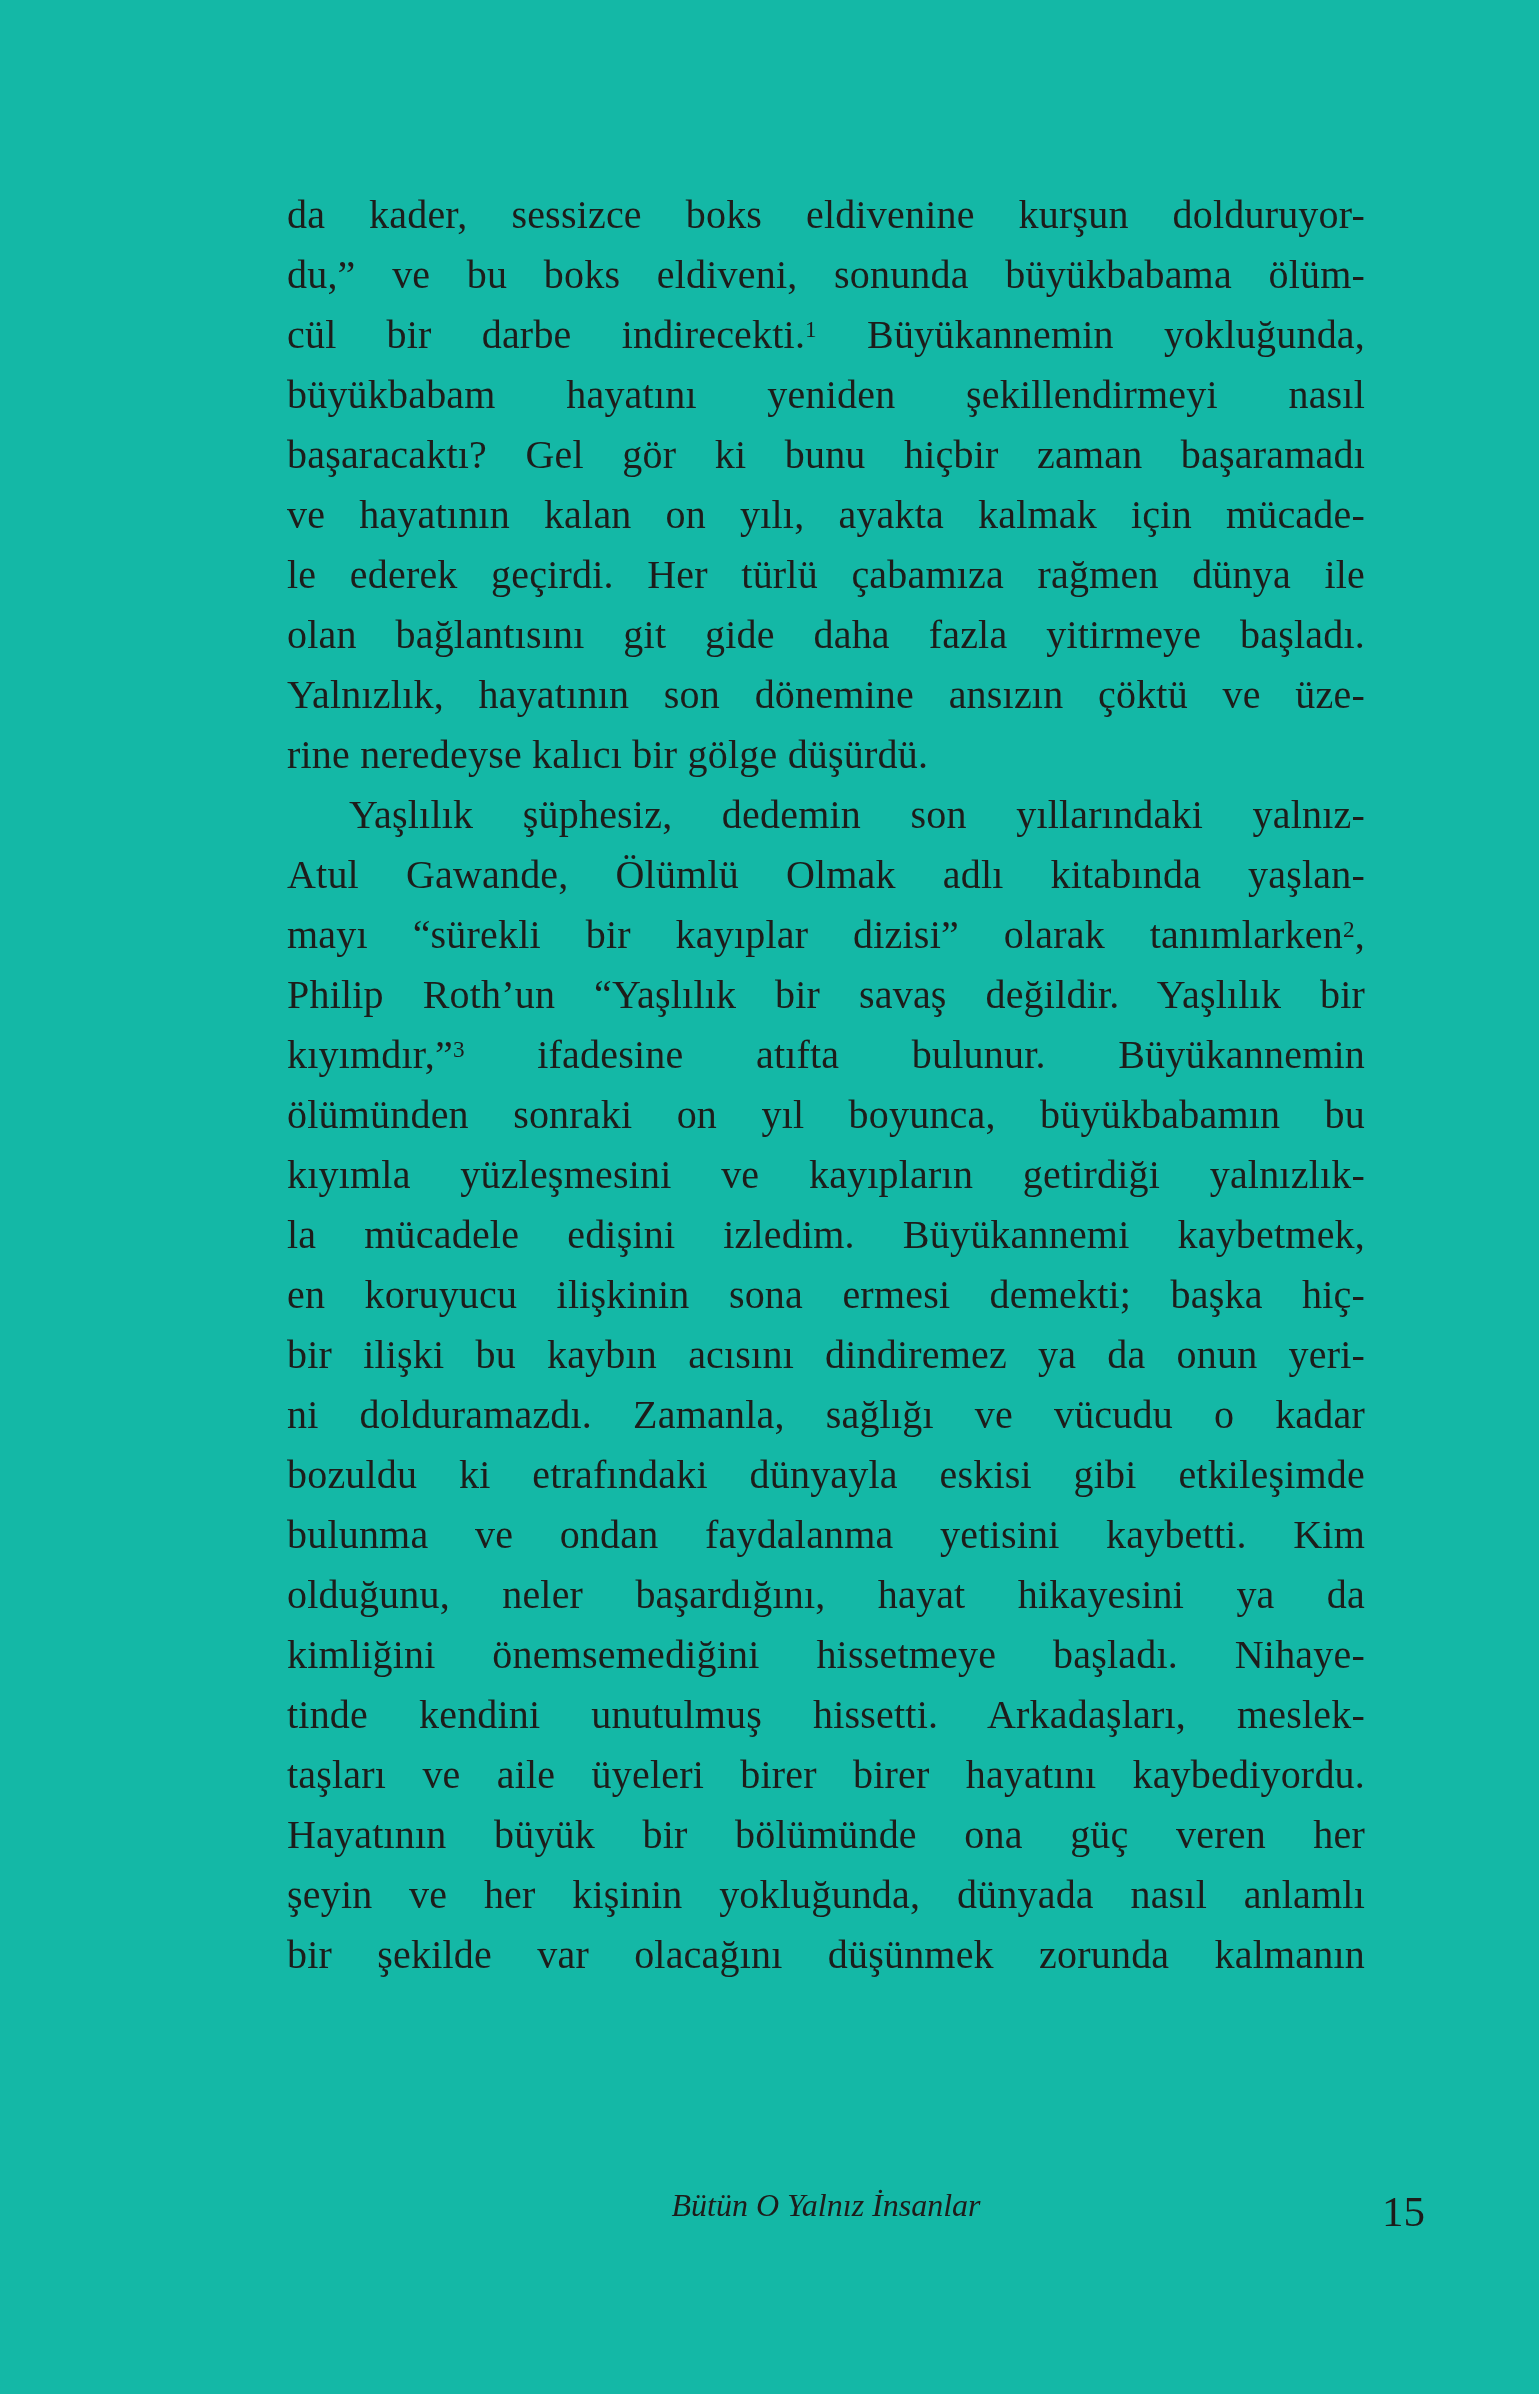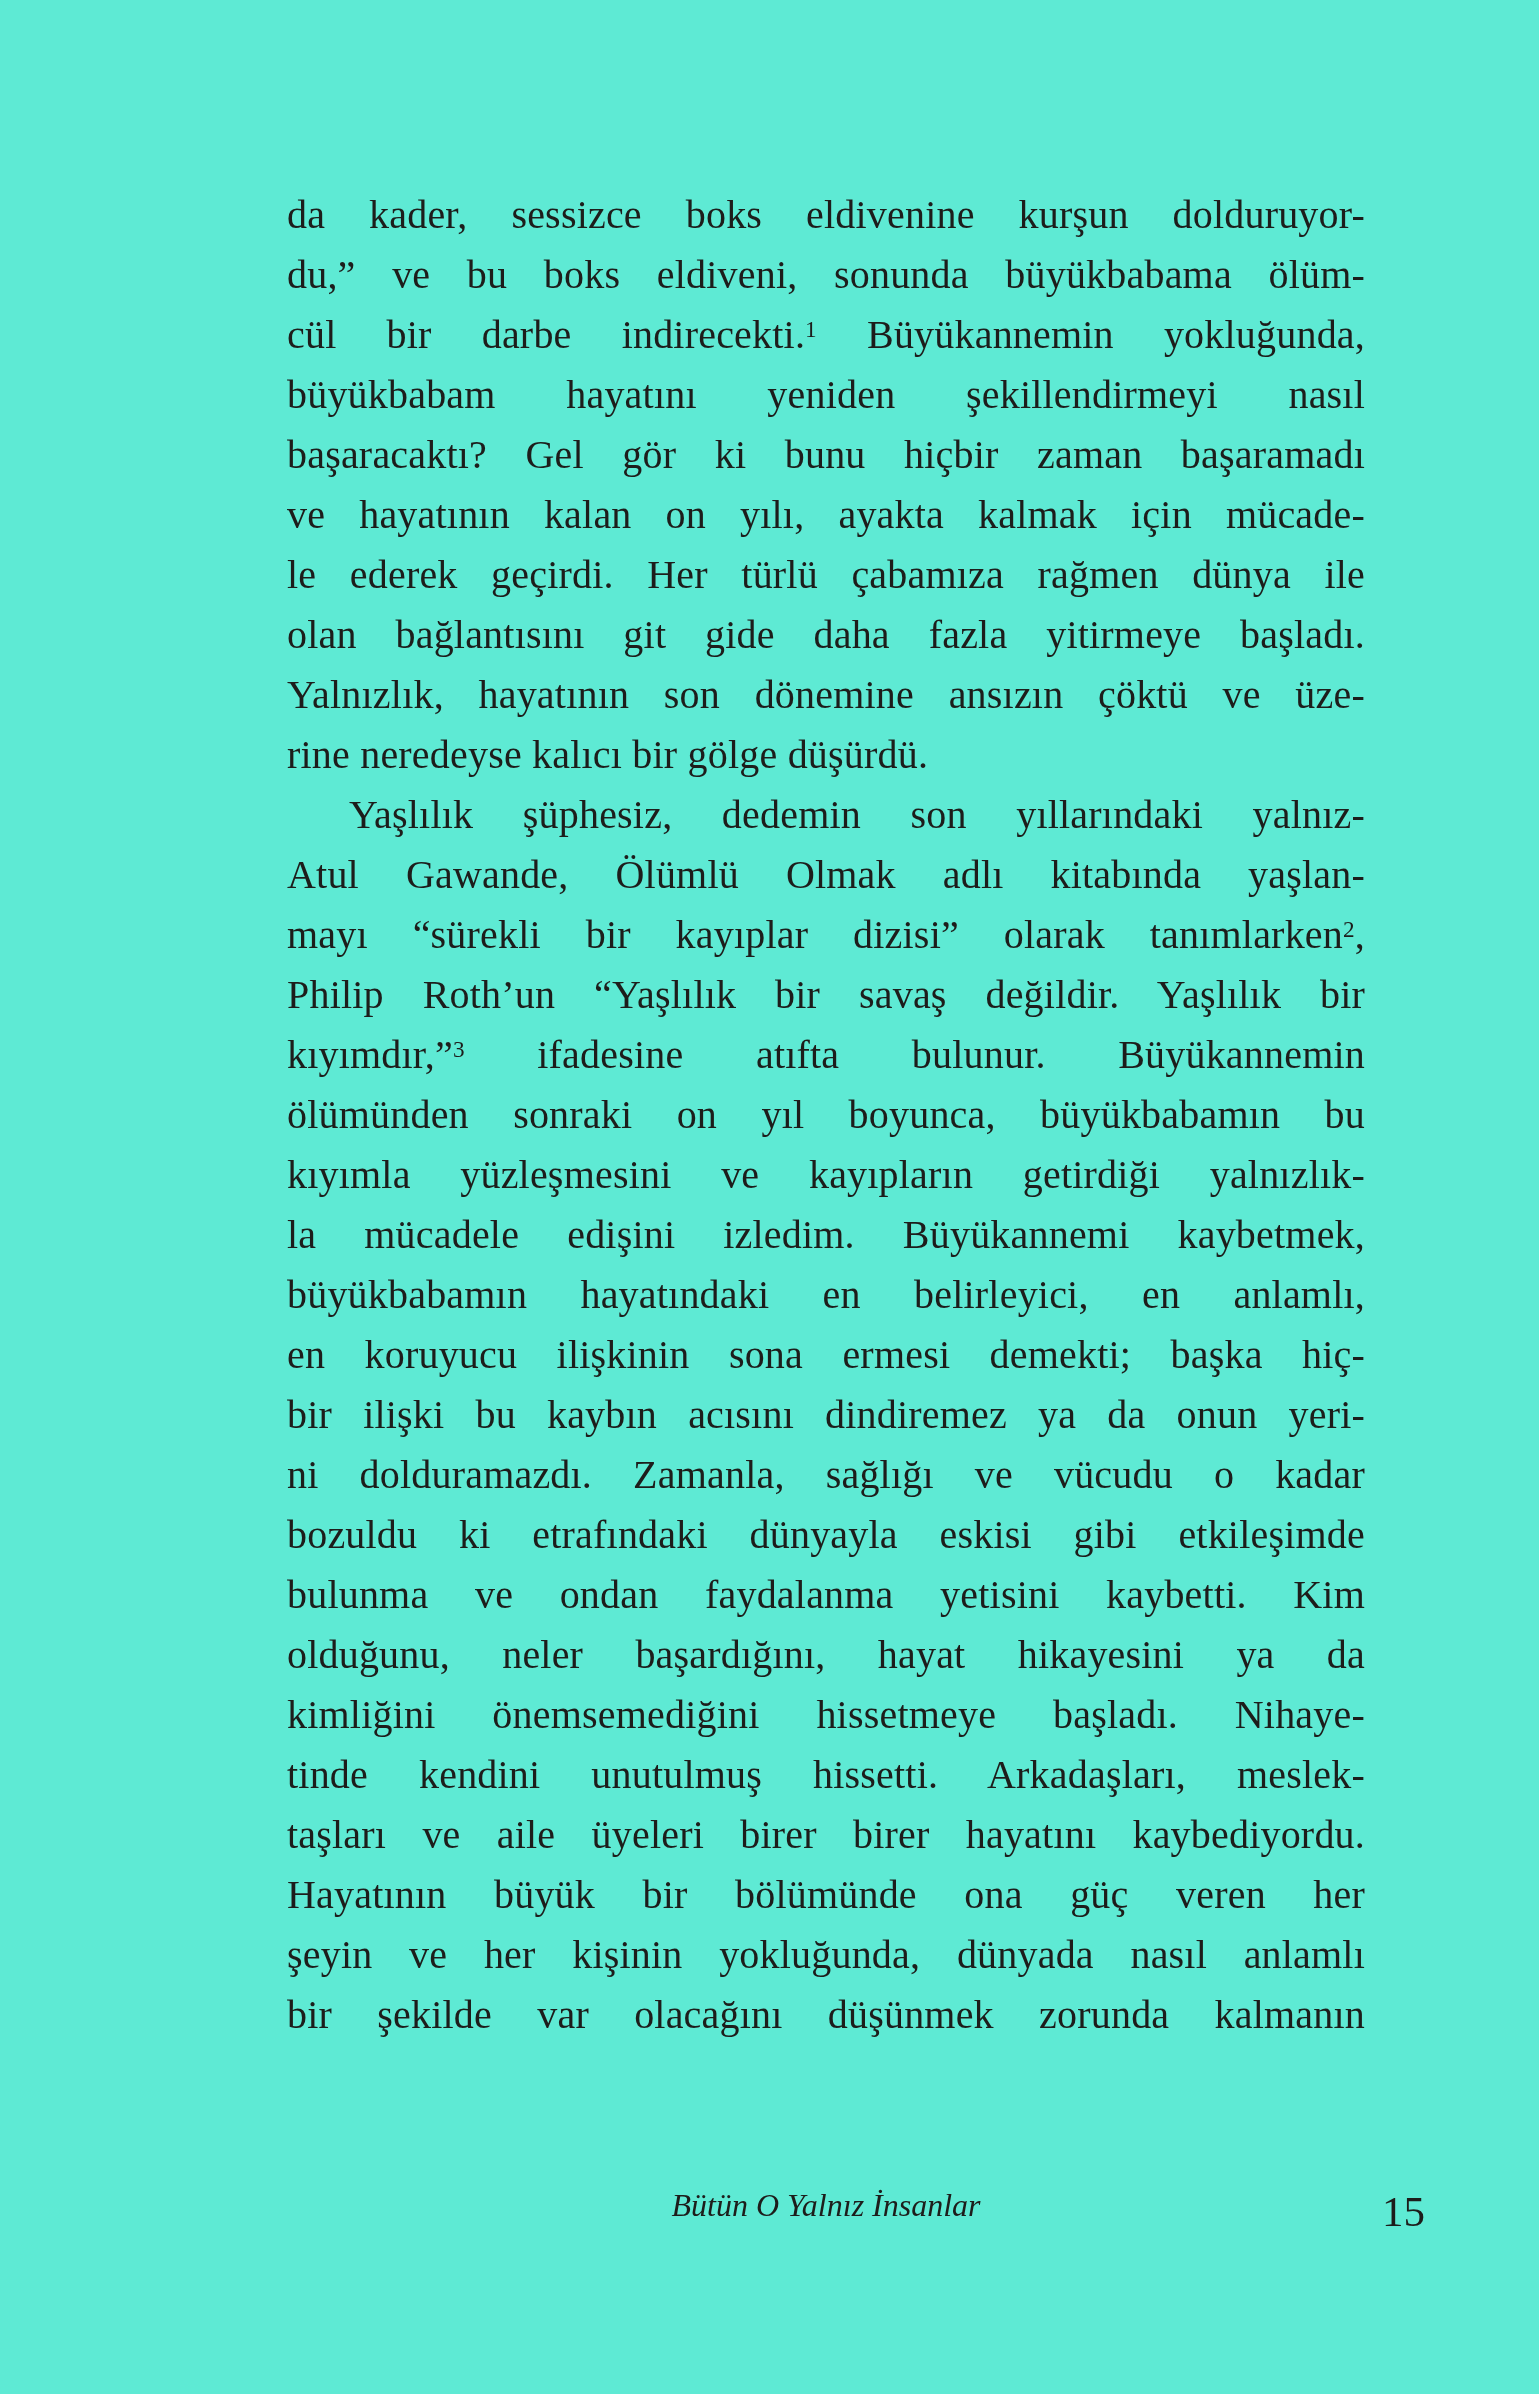"da kader, sessizce boks eldivenine" .page { background: #5eead4 -> #14b8a6 }
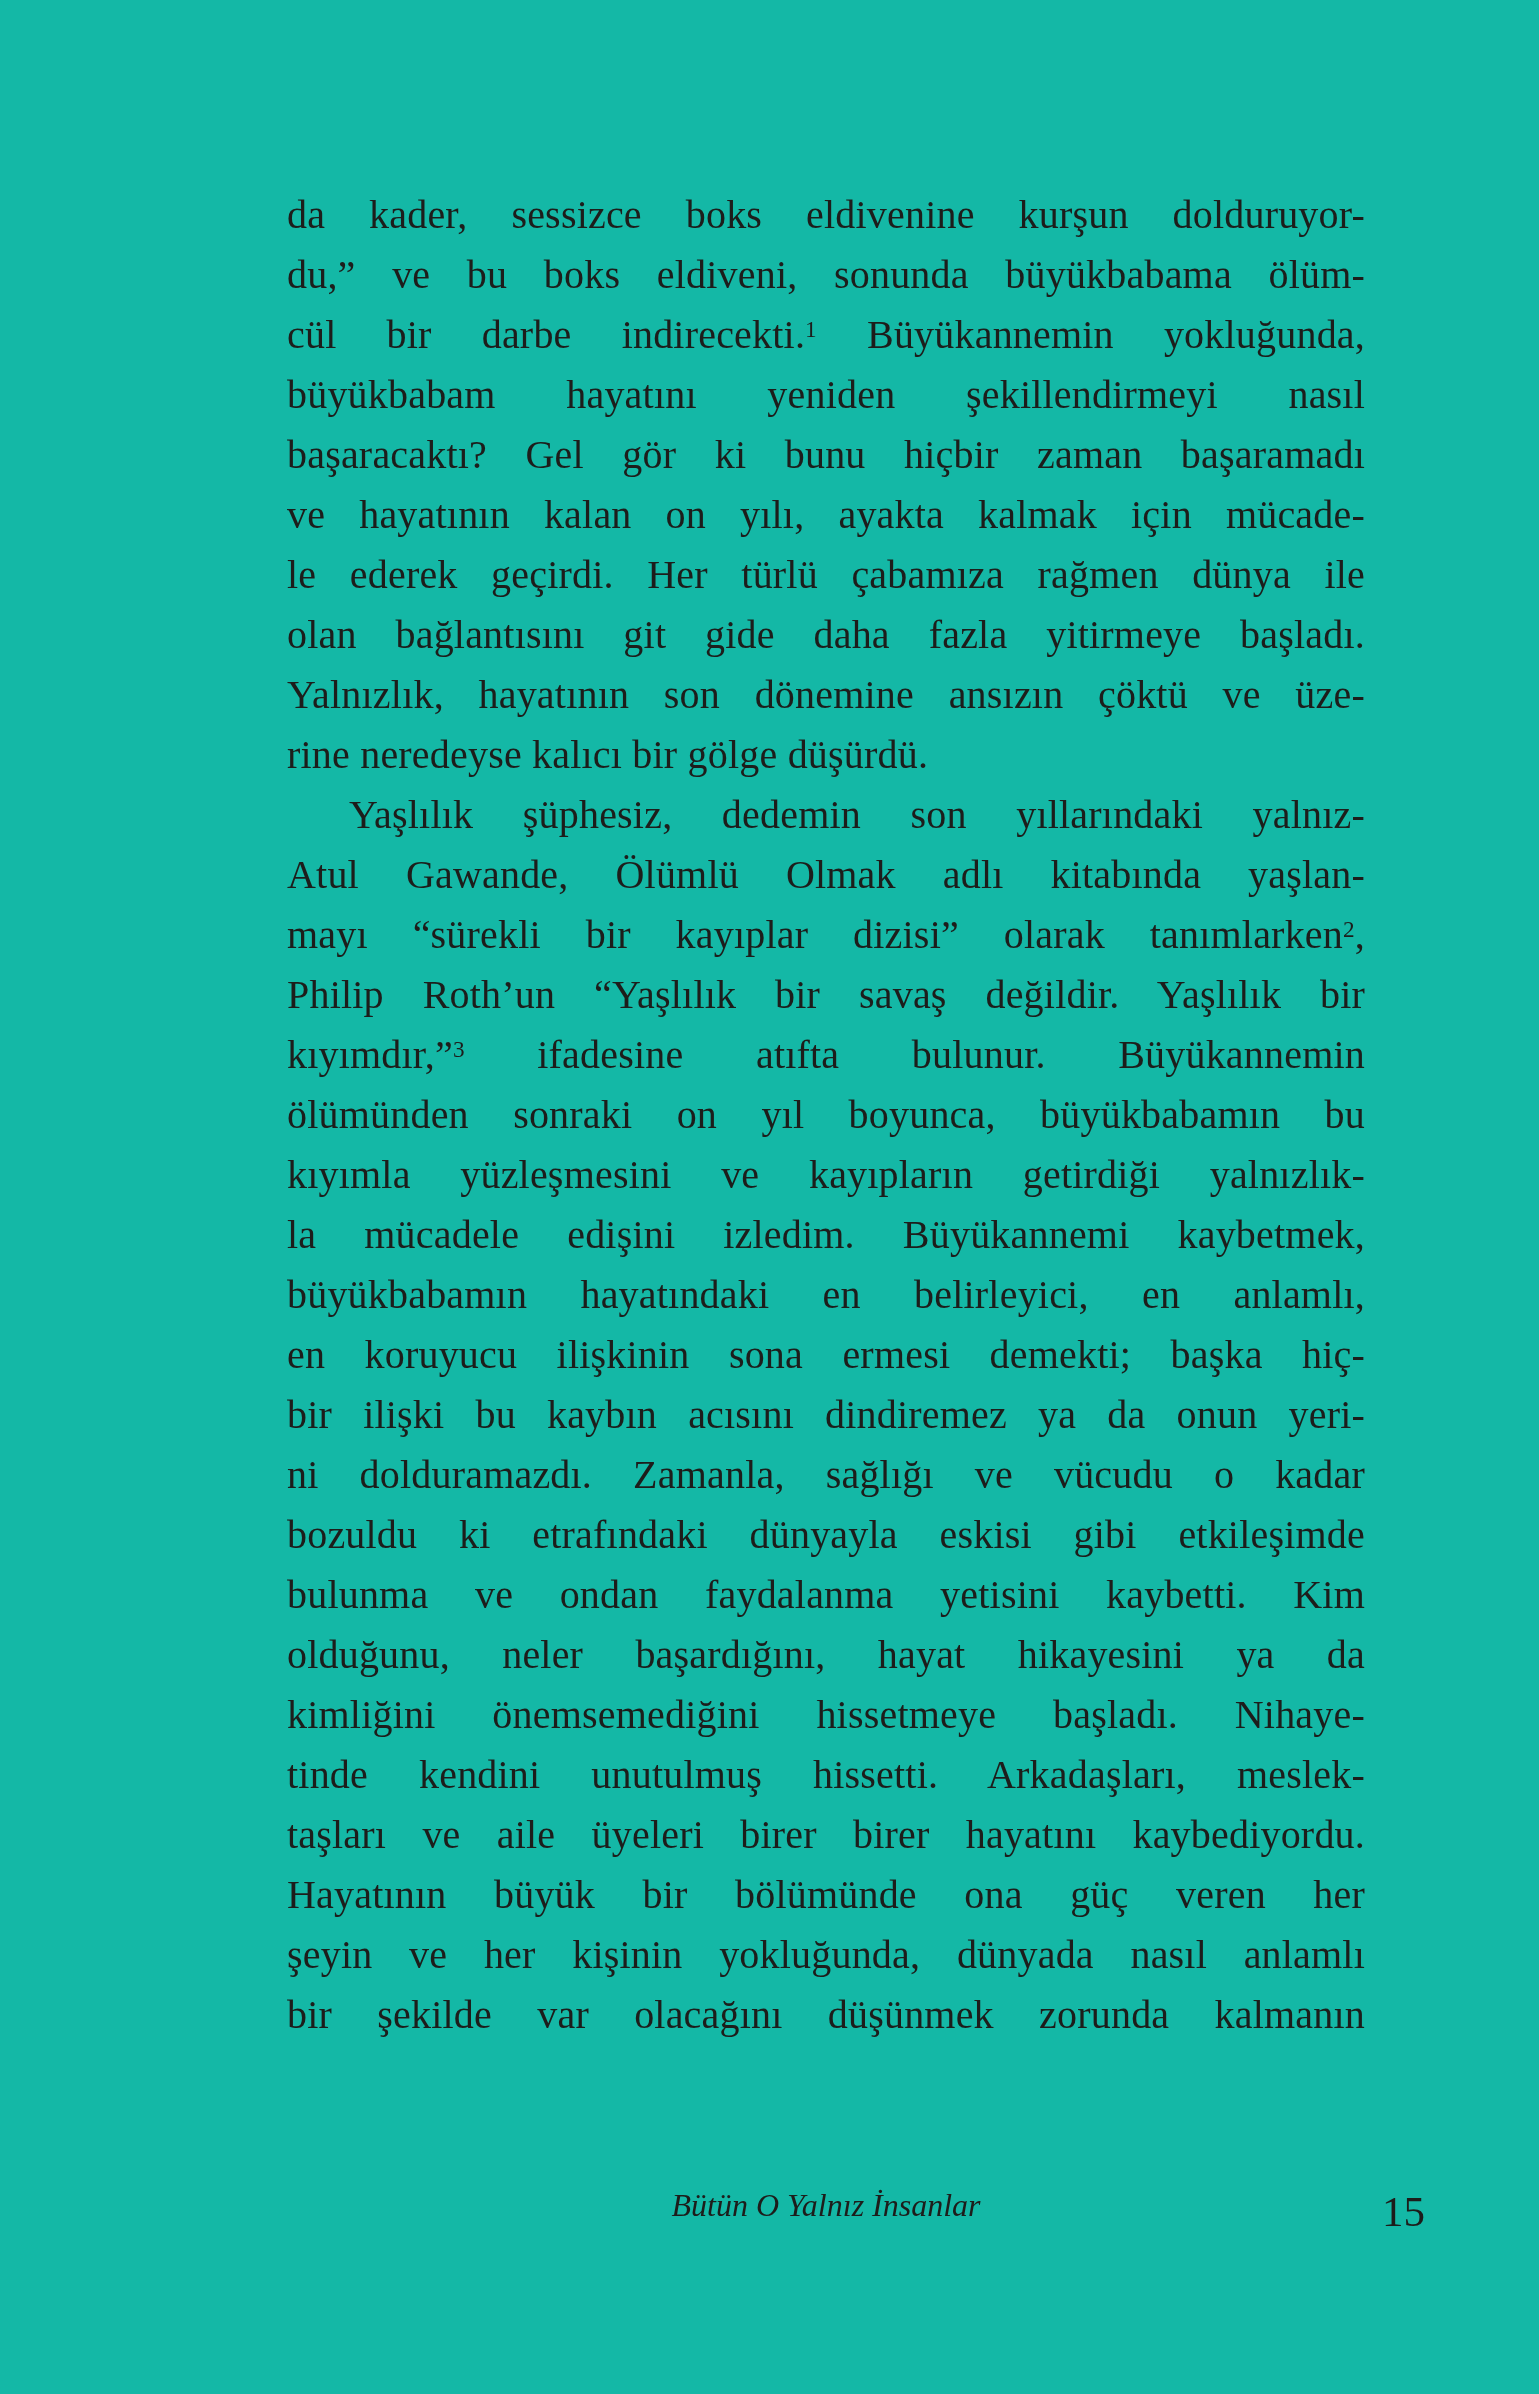"büyükbabamın hayatındaki en belirleyici," div.line { html: <div><span>büyükbabamın hayatındaki en belirleyici, en anlamlı,</span></div> -> none }
